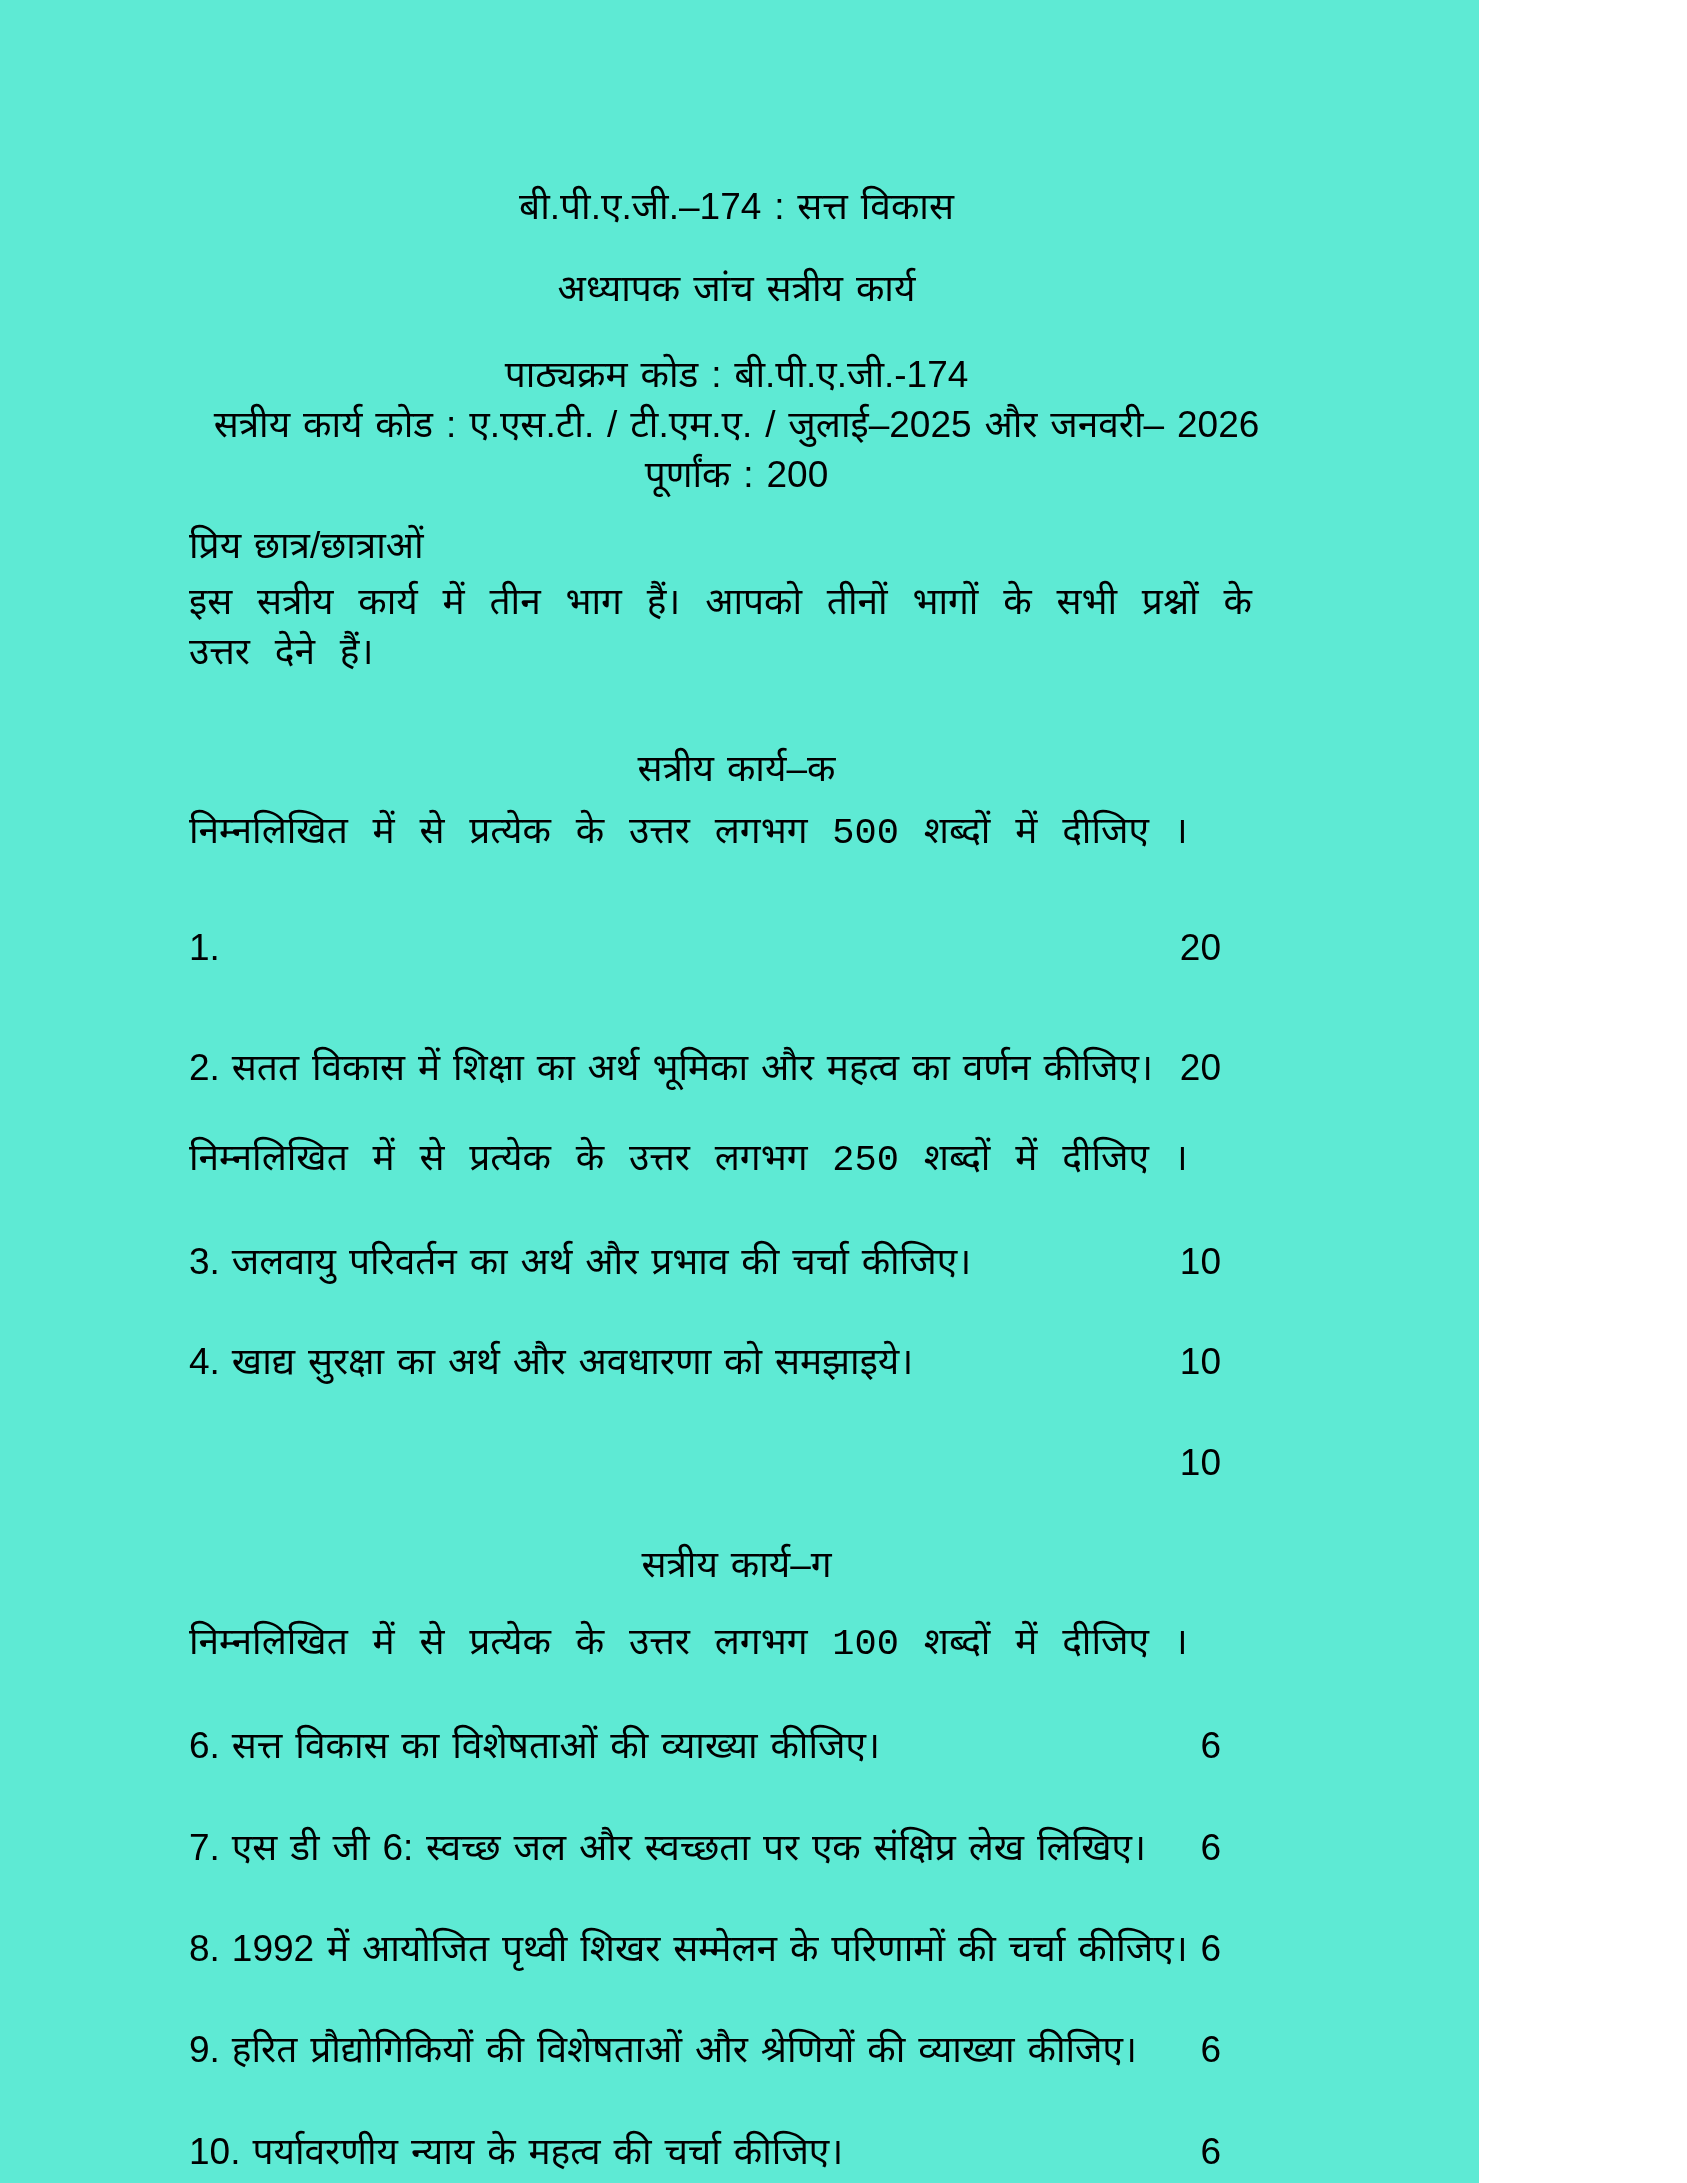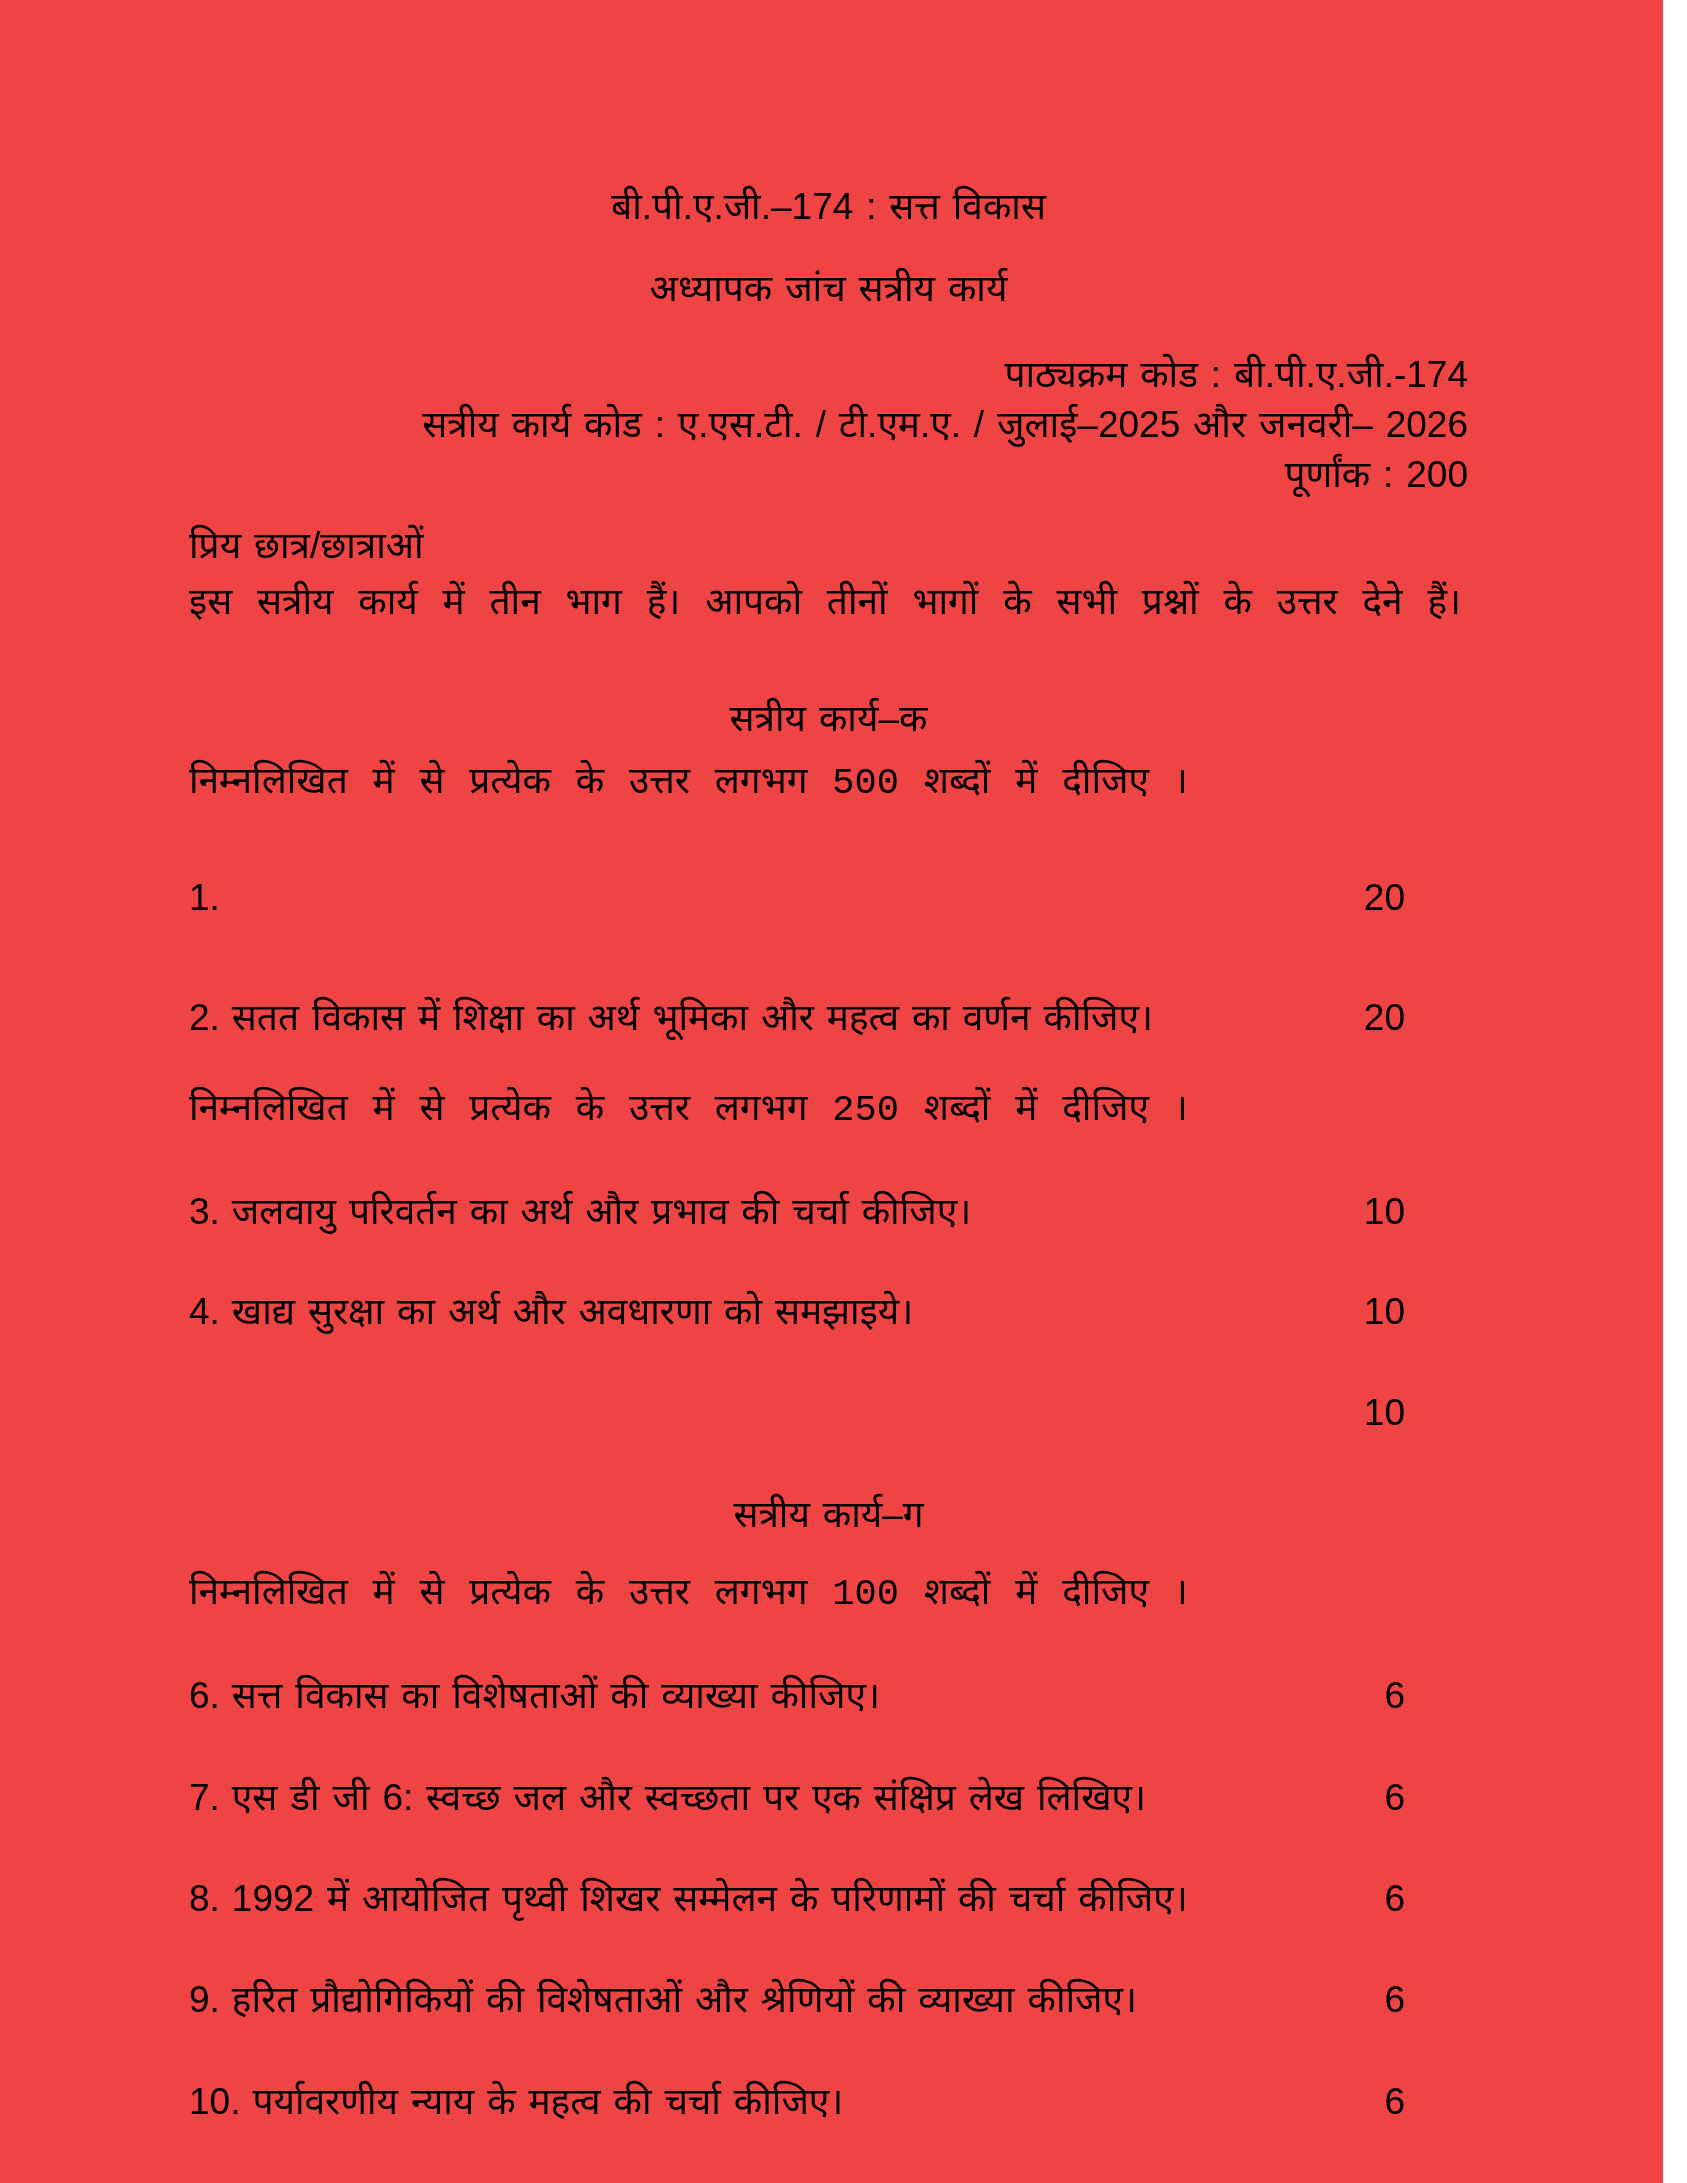"बी.पी.ए.जी.–174 : सत्त विकास" .page { background: #ef4444 -> #5eead4; width: 1663px -> 1479px }
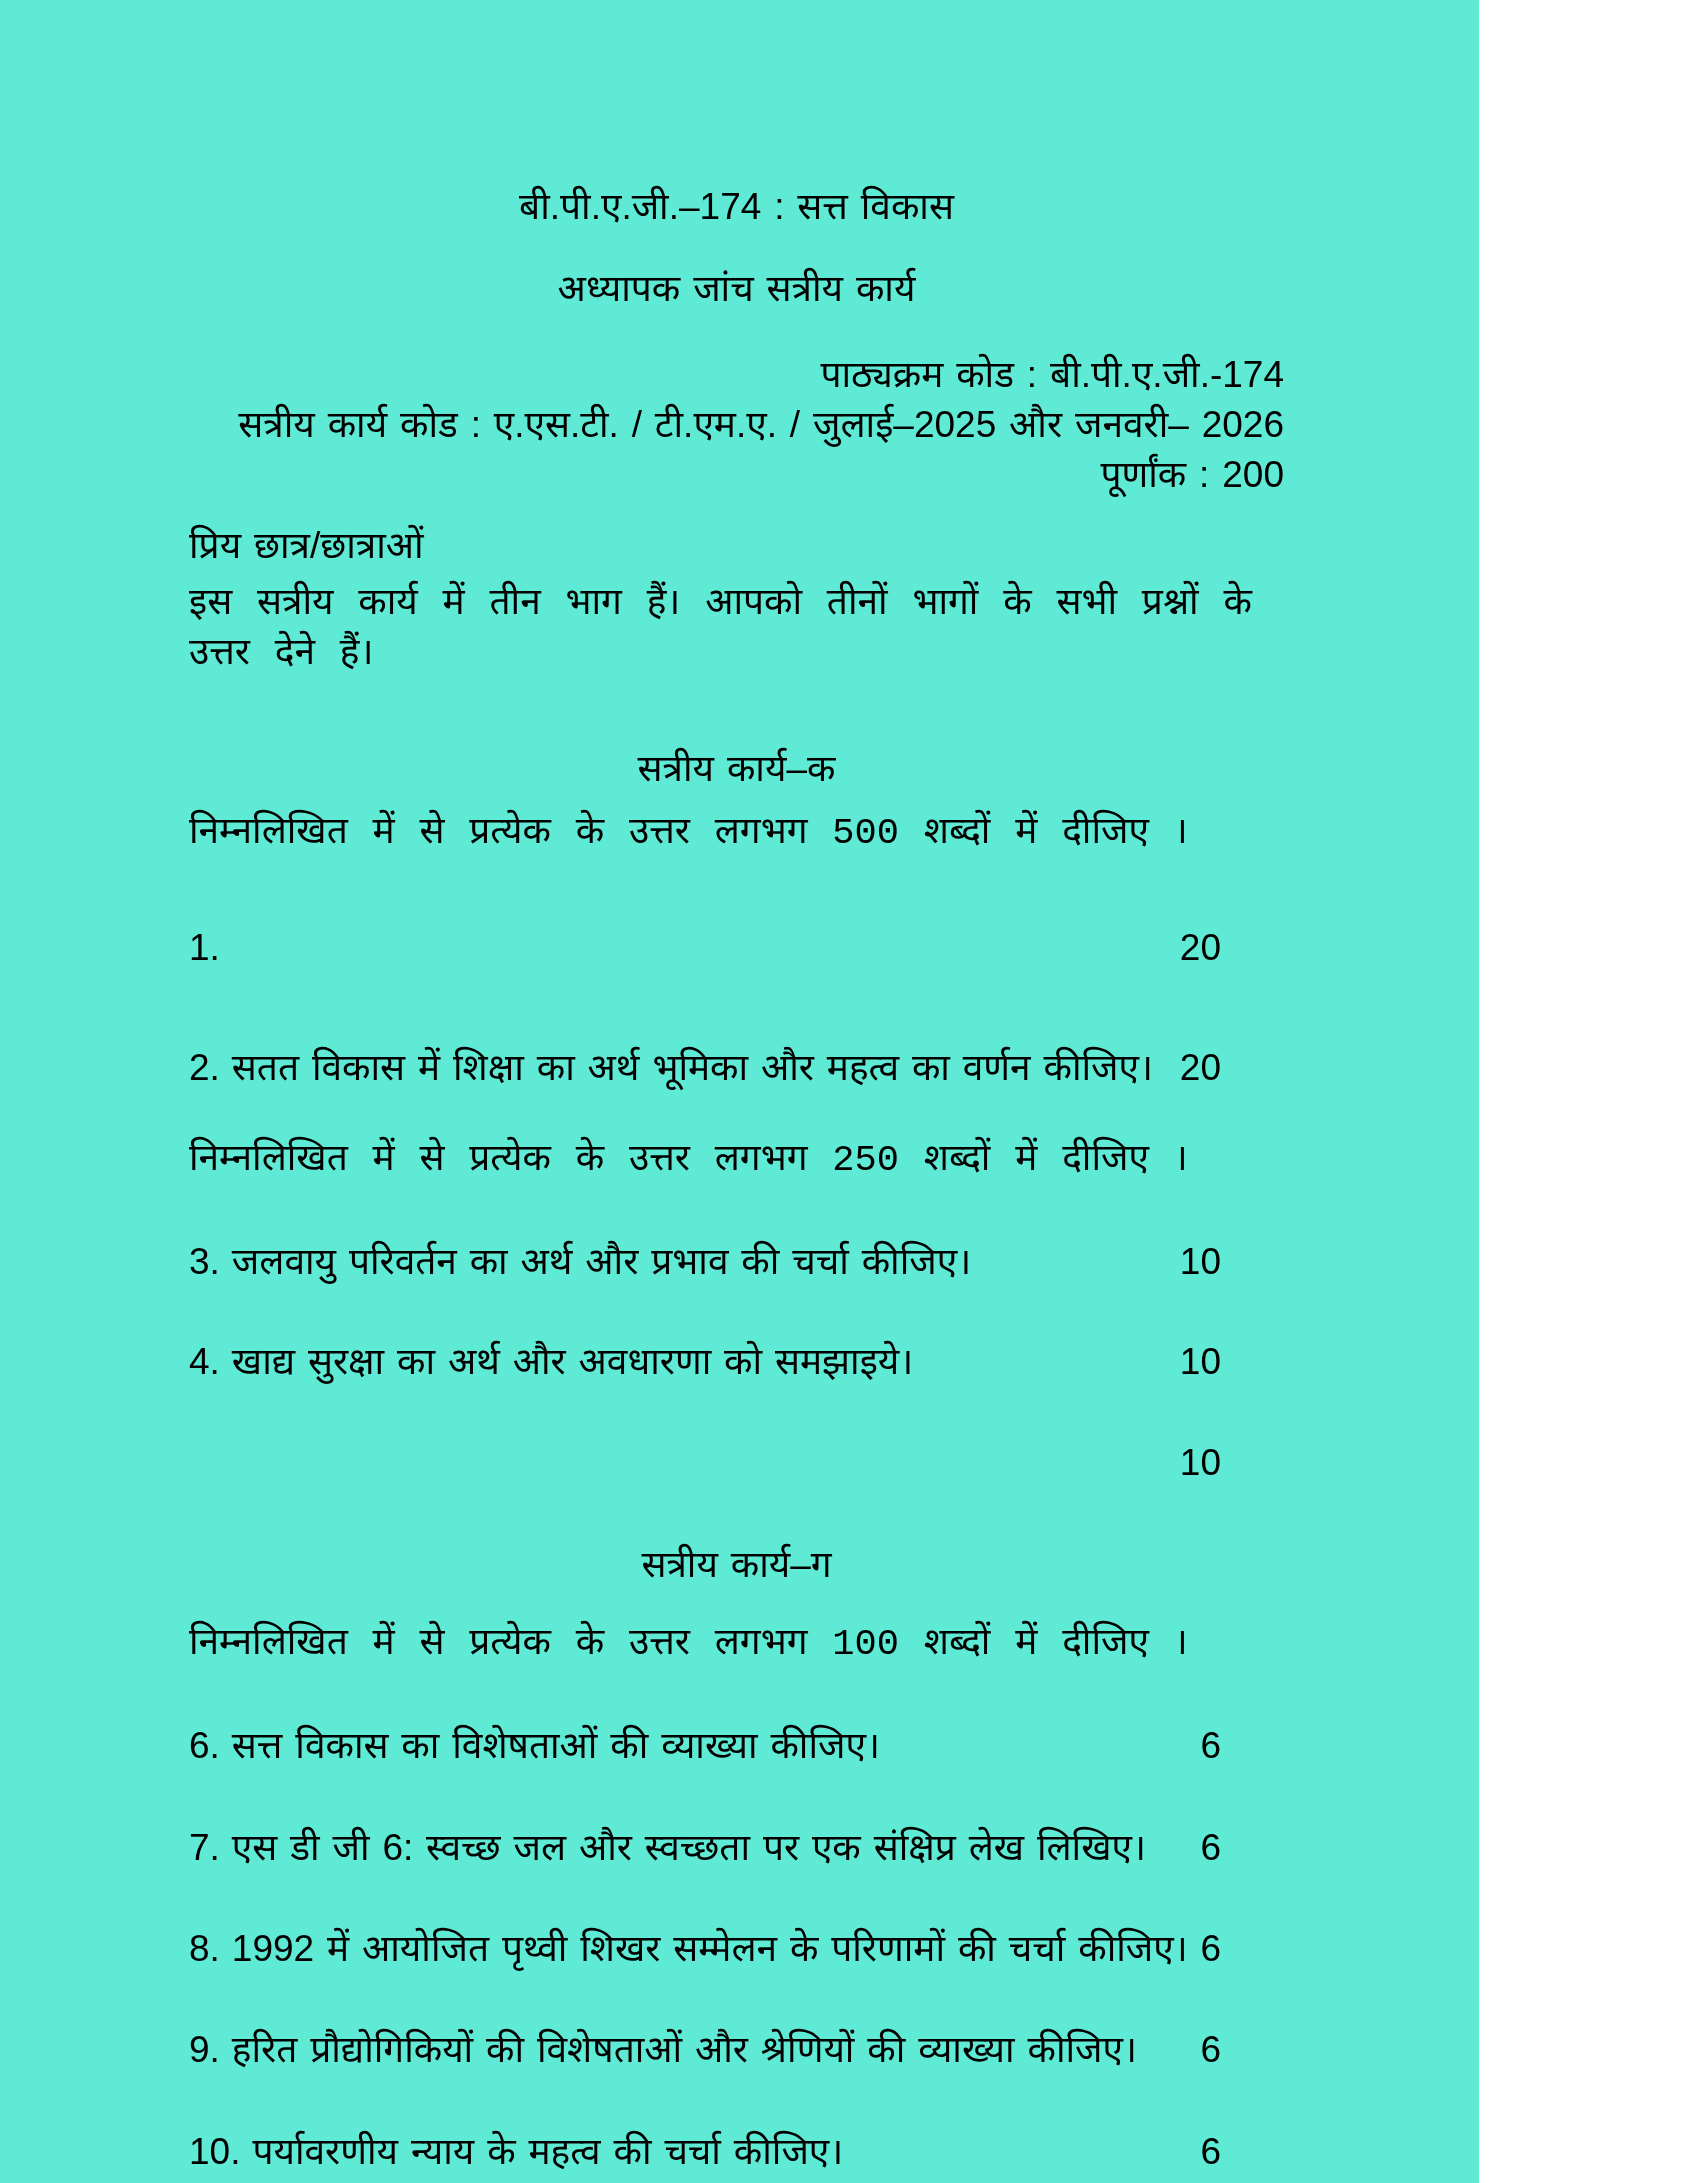"पाठ्यक्रम कोड : बी.पी.ए.जी.-174" .meta-line { text-align: none -> center }
